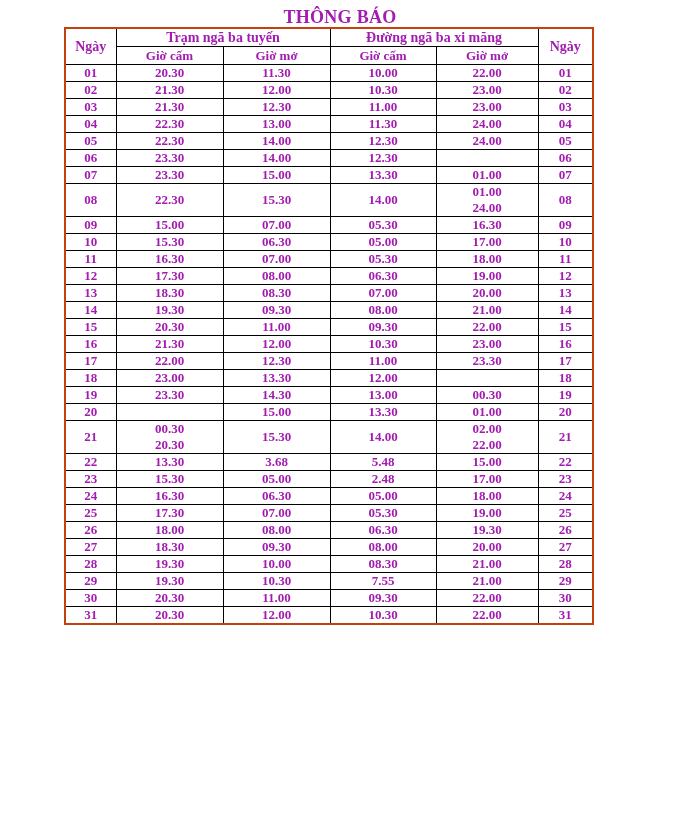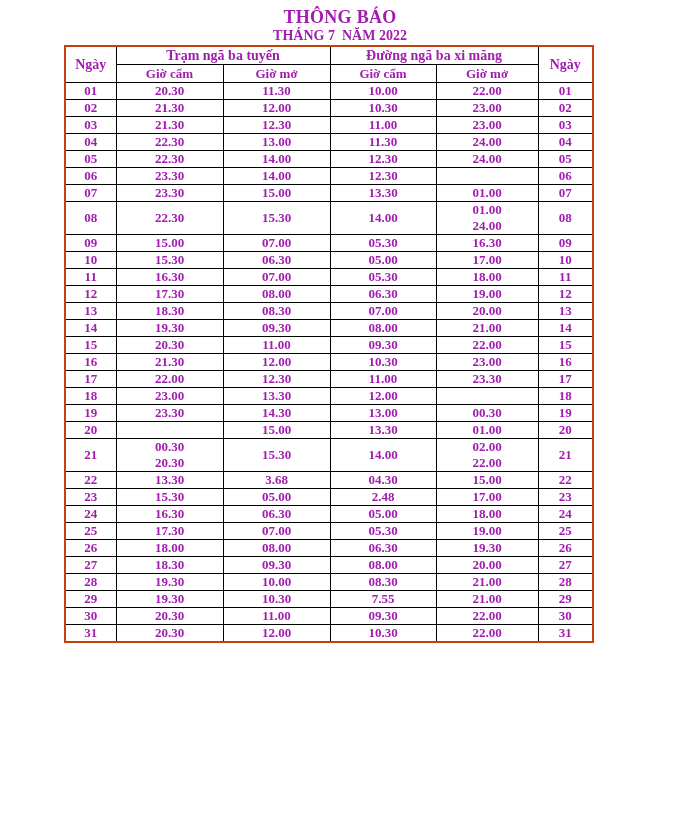"THÁNG 7 NĂM 2022" p.doc-period { html: <p>THÁNG 7 NĂM 2022</p> -> none }
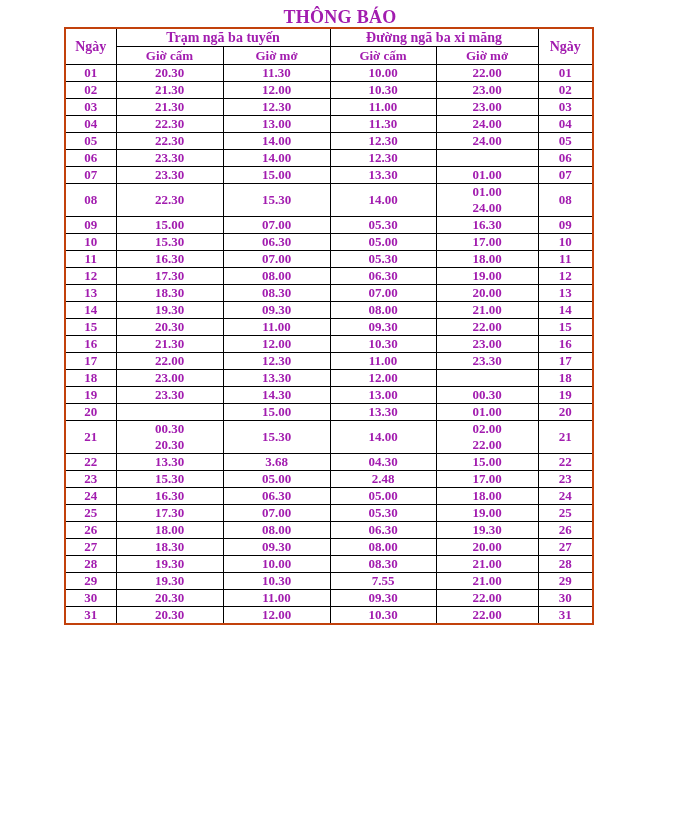"04.30" td { text: 04.30 -> 5.48 }
